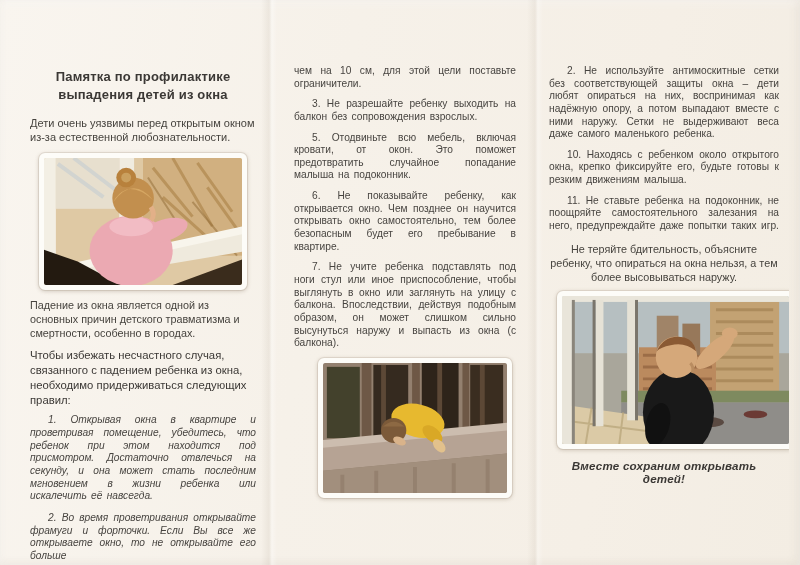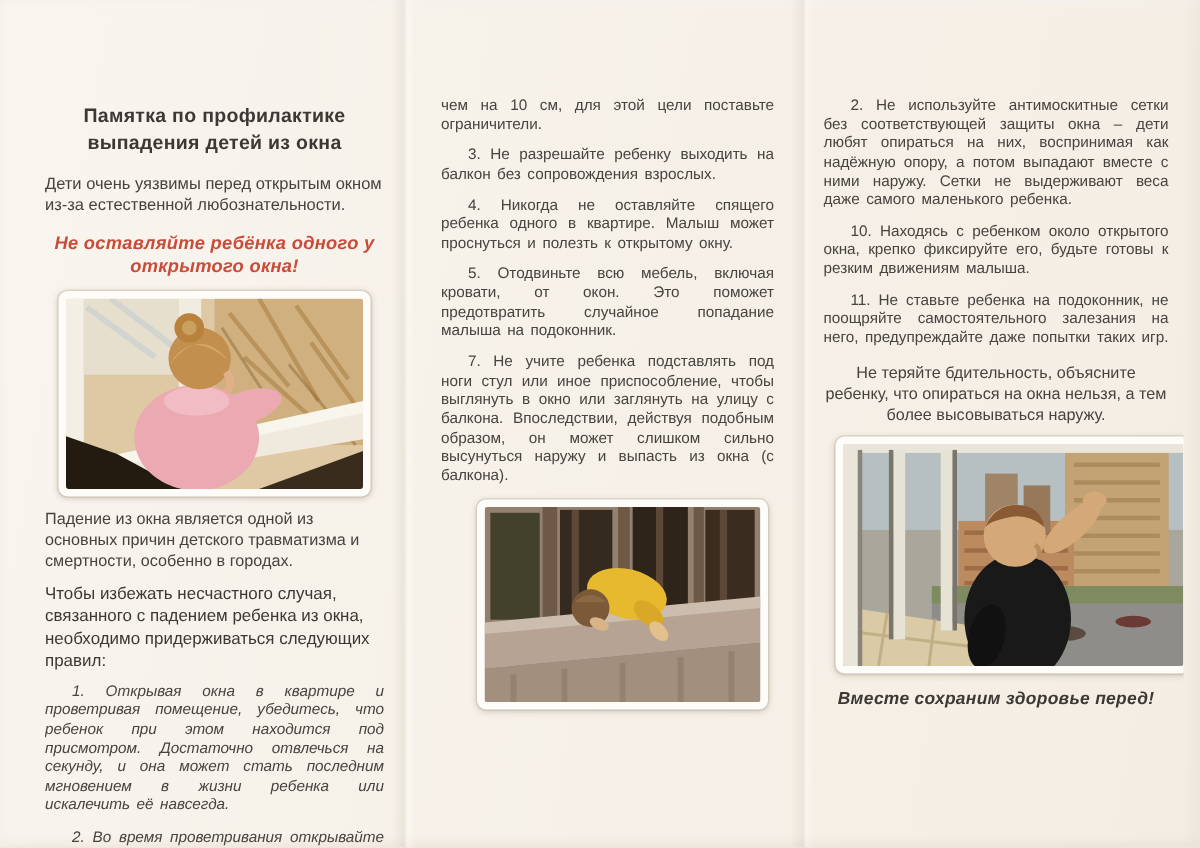"4. Никогда не оставляйте спящего" p.body { html: <p>4. Никогда не оставляйте спящего ребенка одного в квартире. Малыш может проснуться и полезть к открытому окну.</p> -> none }
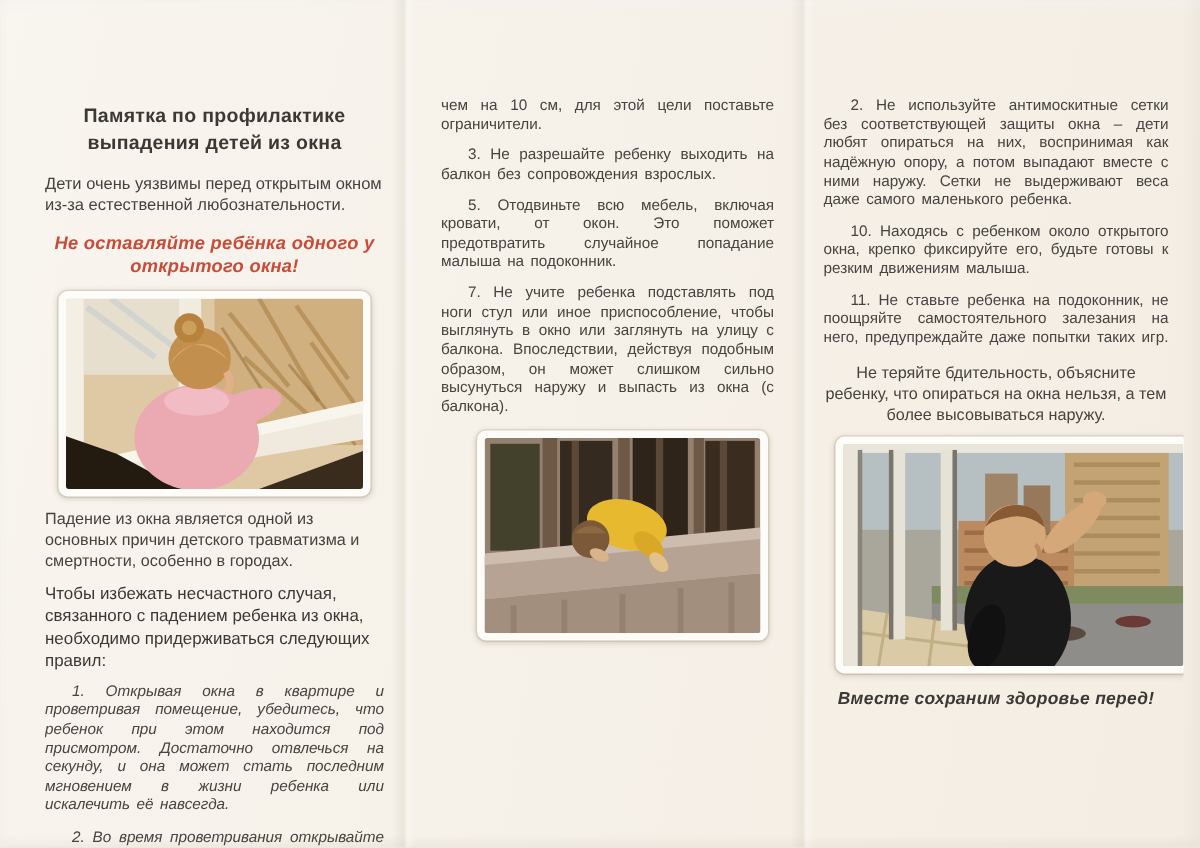"Не оставляйте ребёнка одного у" p.warning { html: <p>Не оставляйте ребёнка одного у открытого окна!</p> -> none }
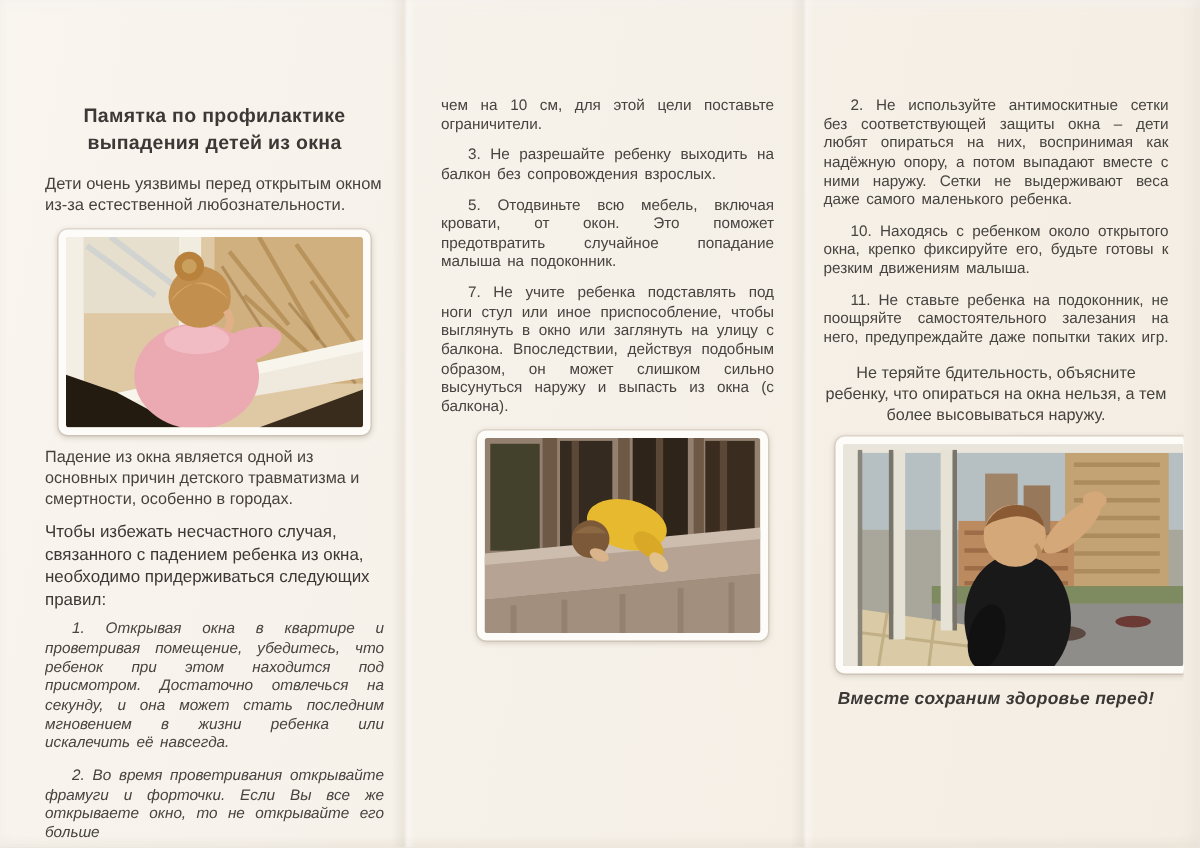"6. Не показывайте ребенку, как" p.body { html: none -> <p>6. Не показывайте ребенку, как открывается окно. Чем позднее он научится открывать окно самостоятельно, тем более безопасным будет его пребывание в квартире.</p> }
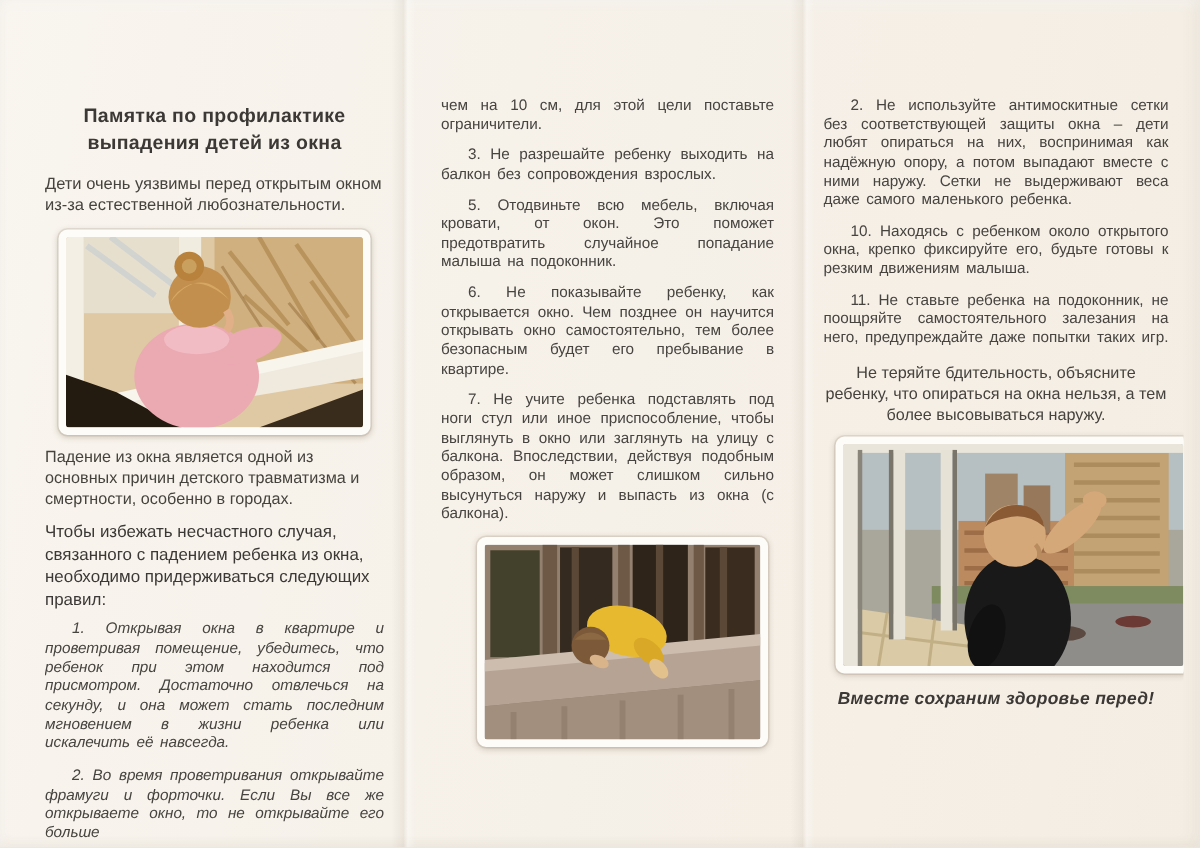"Вместе сохраним здоровье перед!" p.slogan { text: здоровье перед -> открывать детей }
